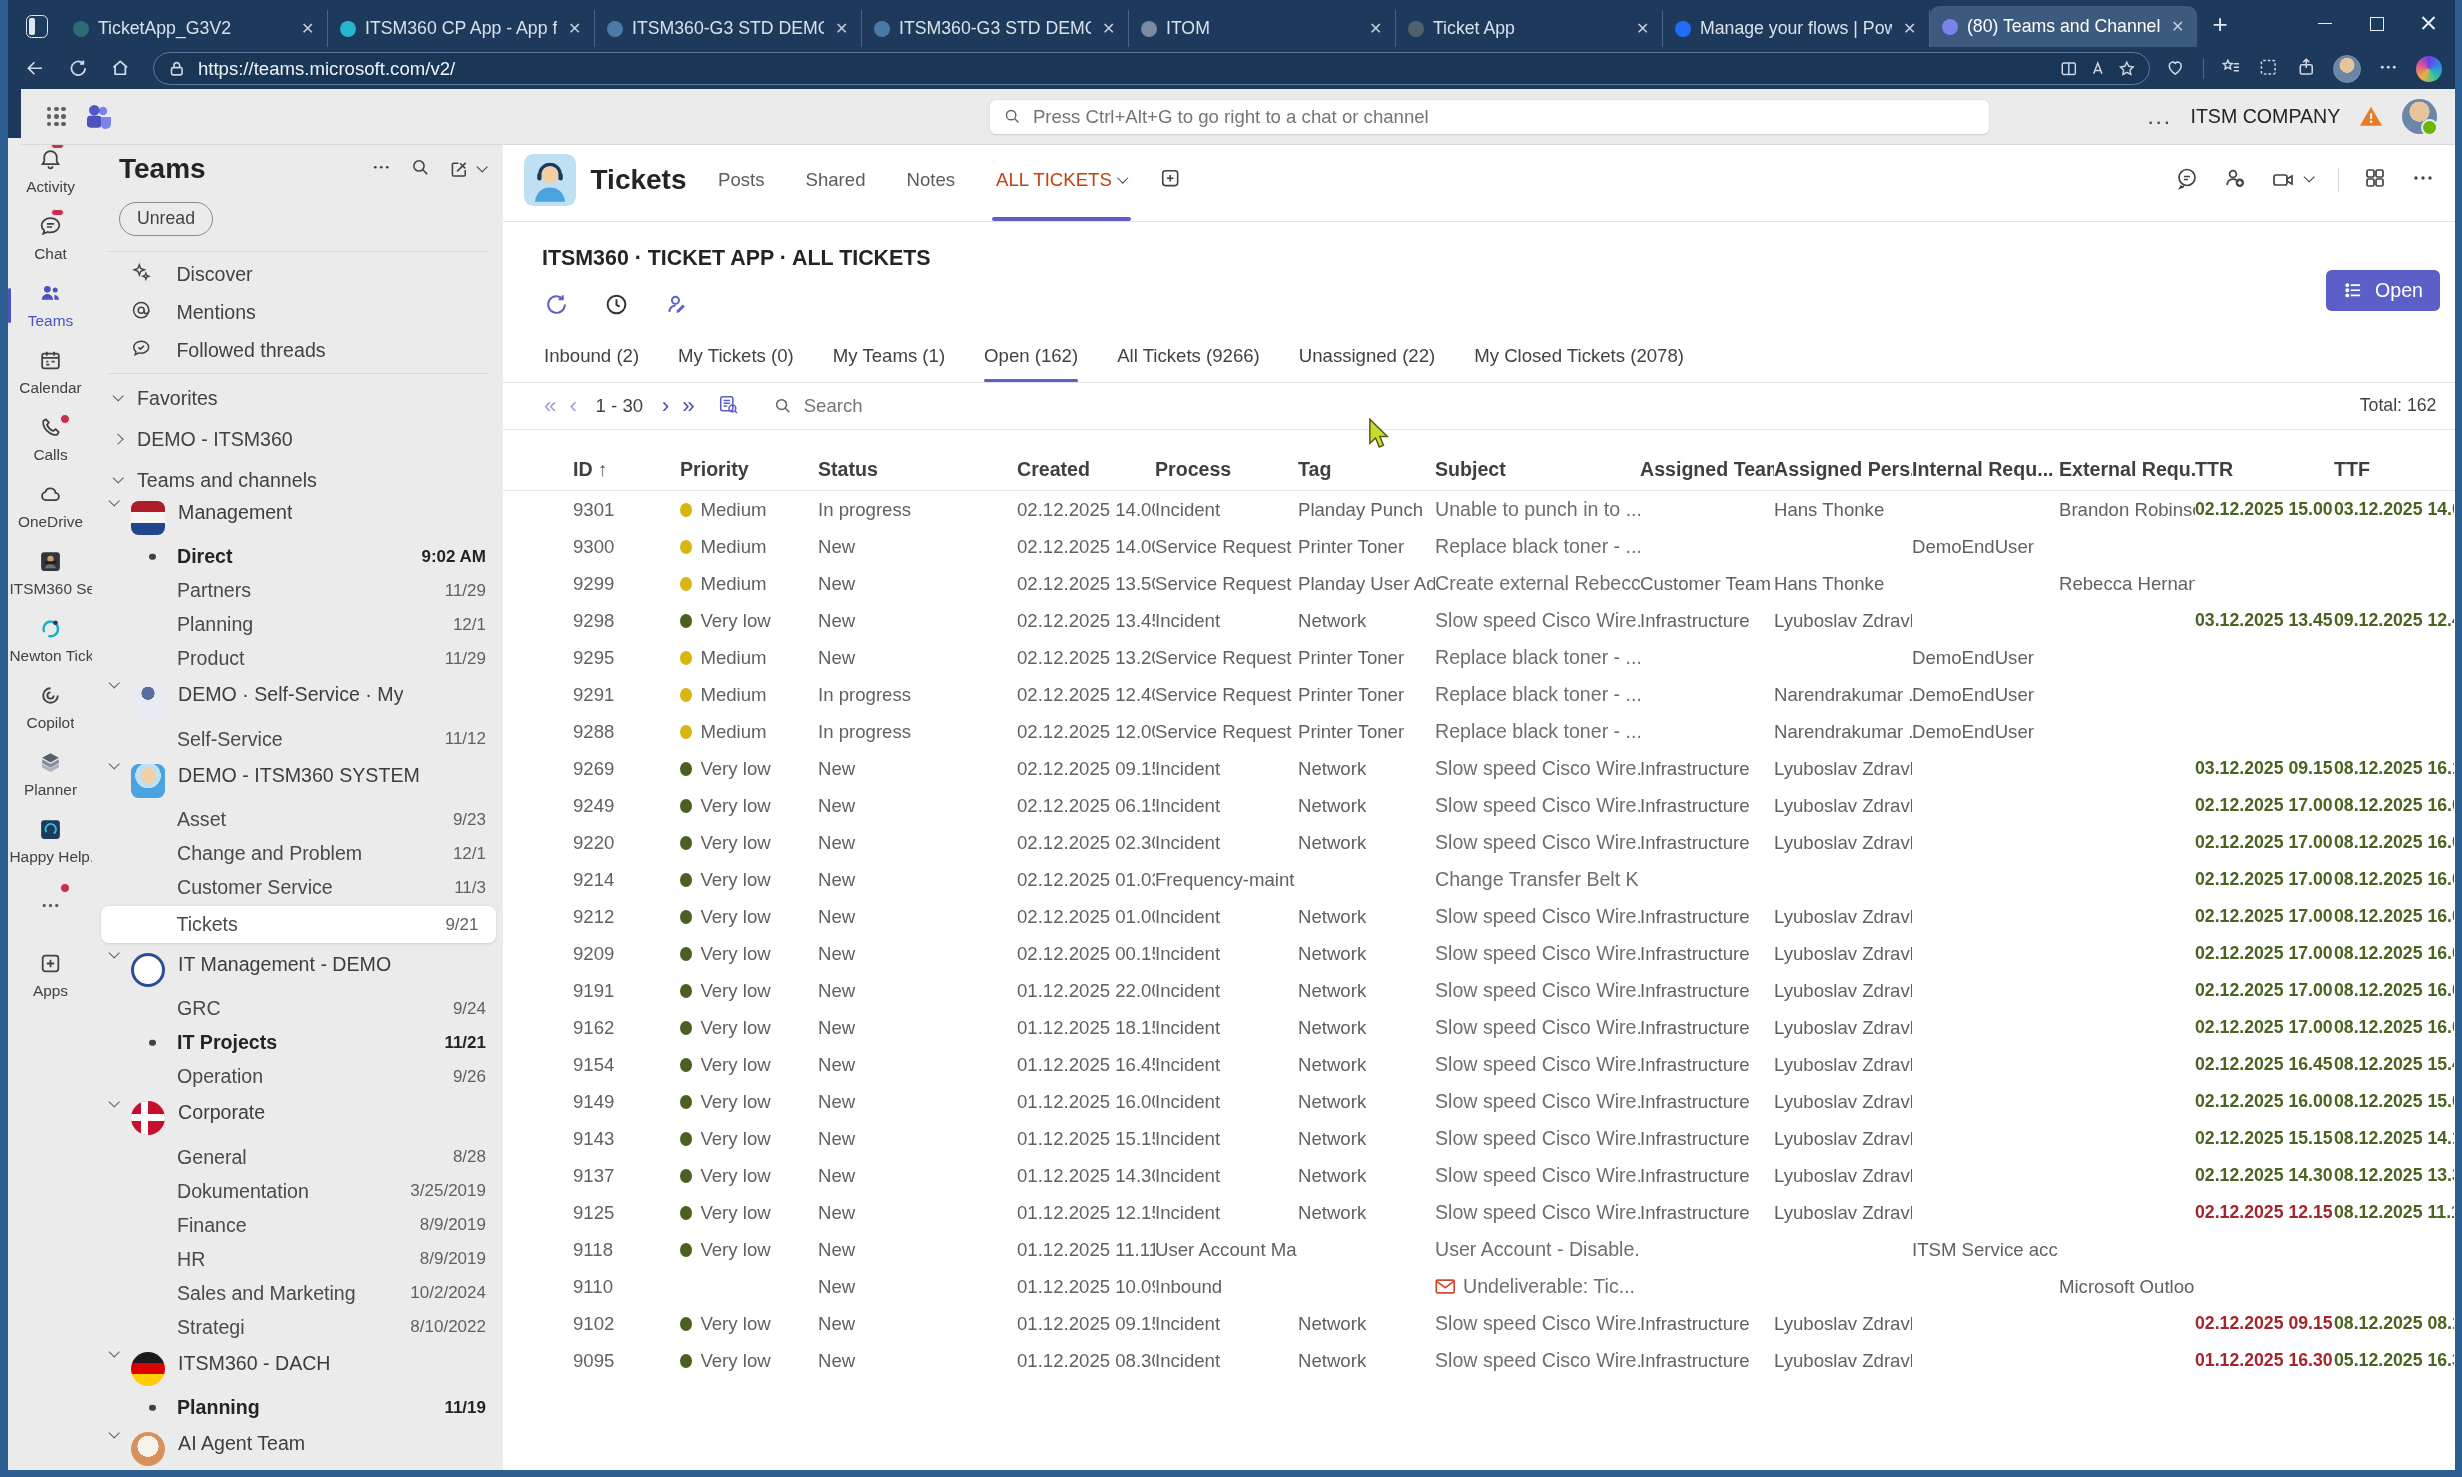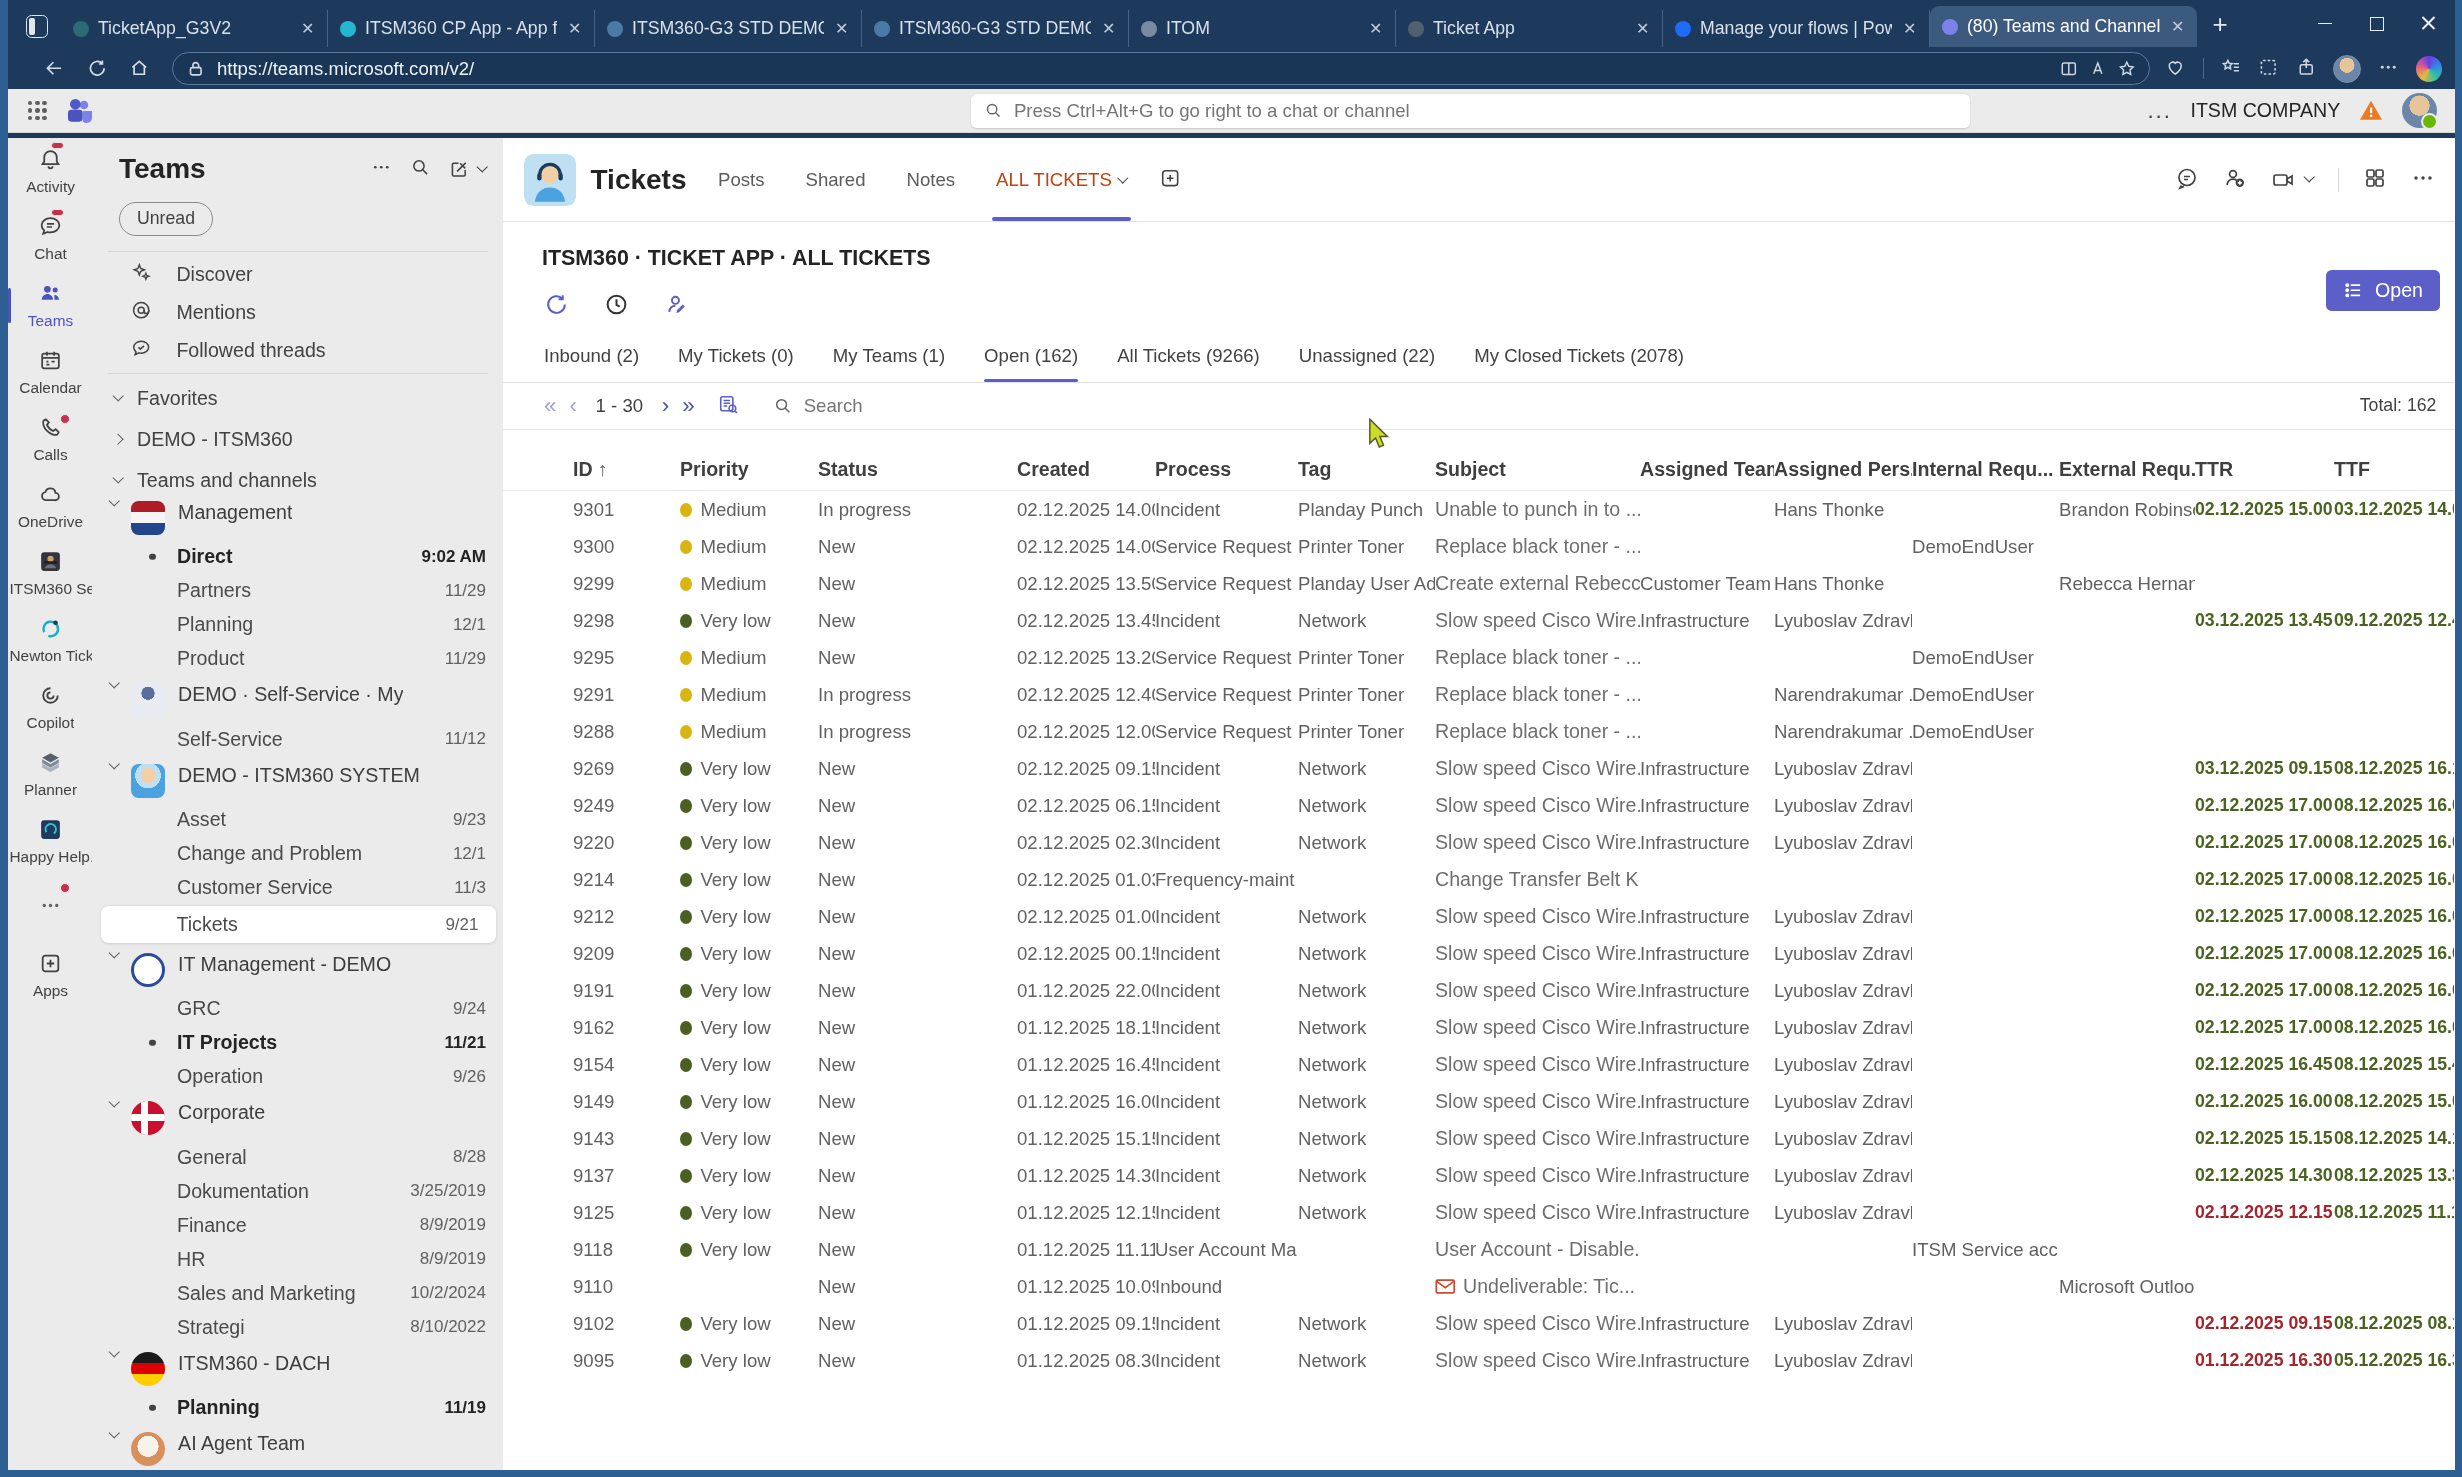"https://teams.microsoft.com/v2/" .urlbar { left: 24px -> 5px }
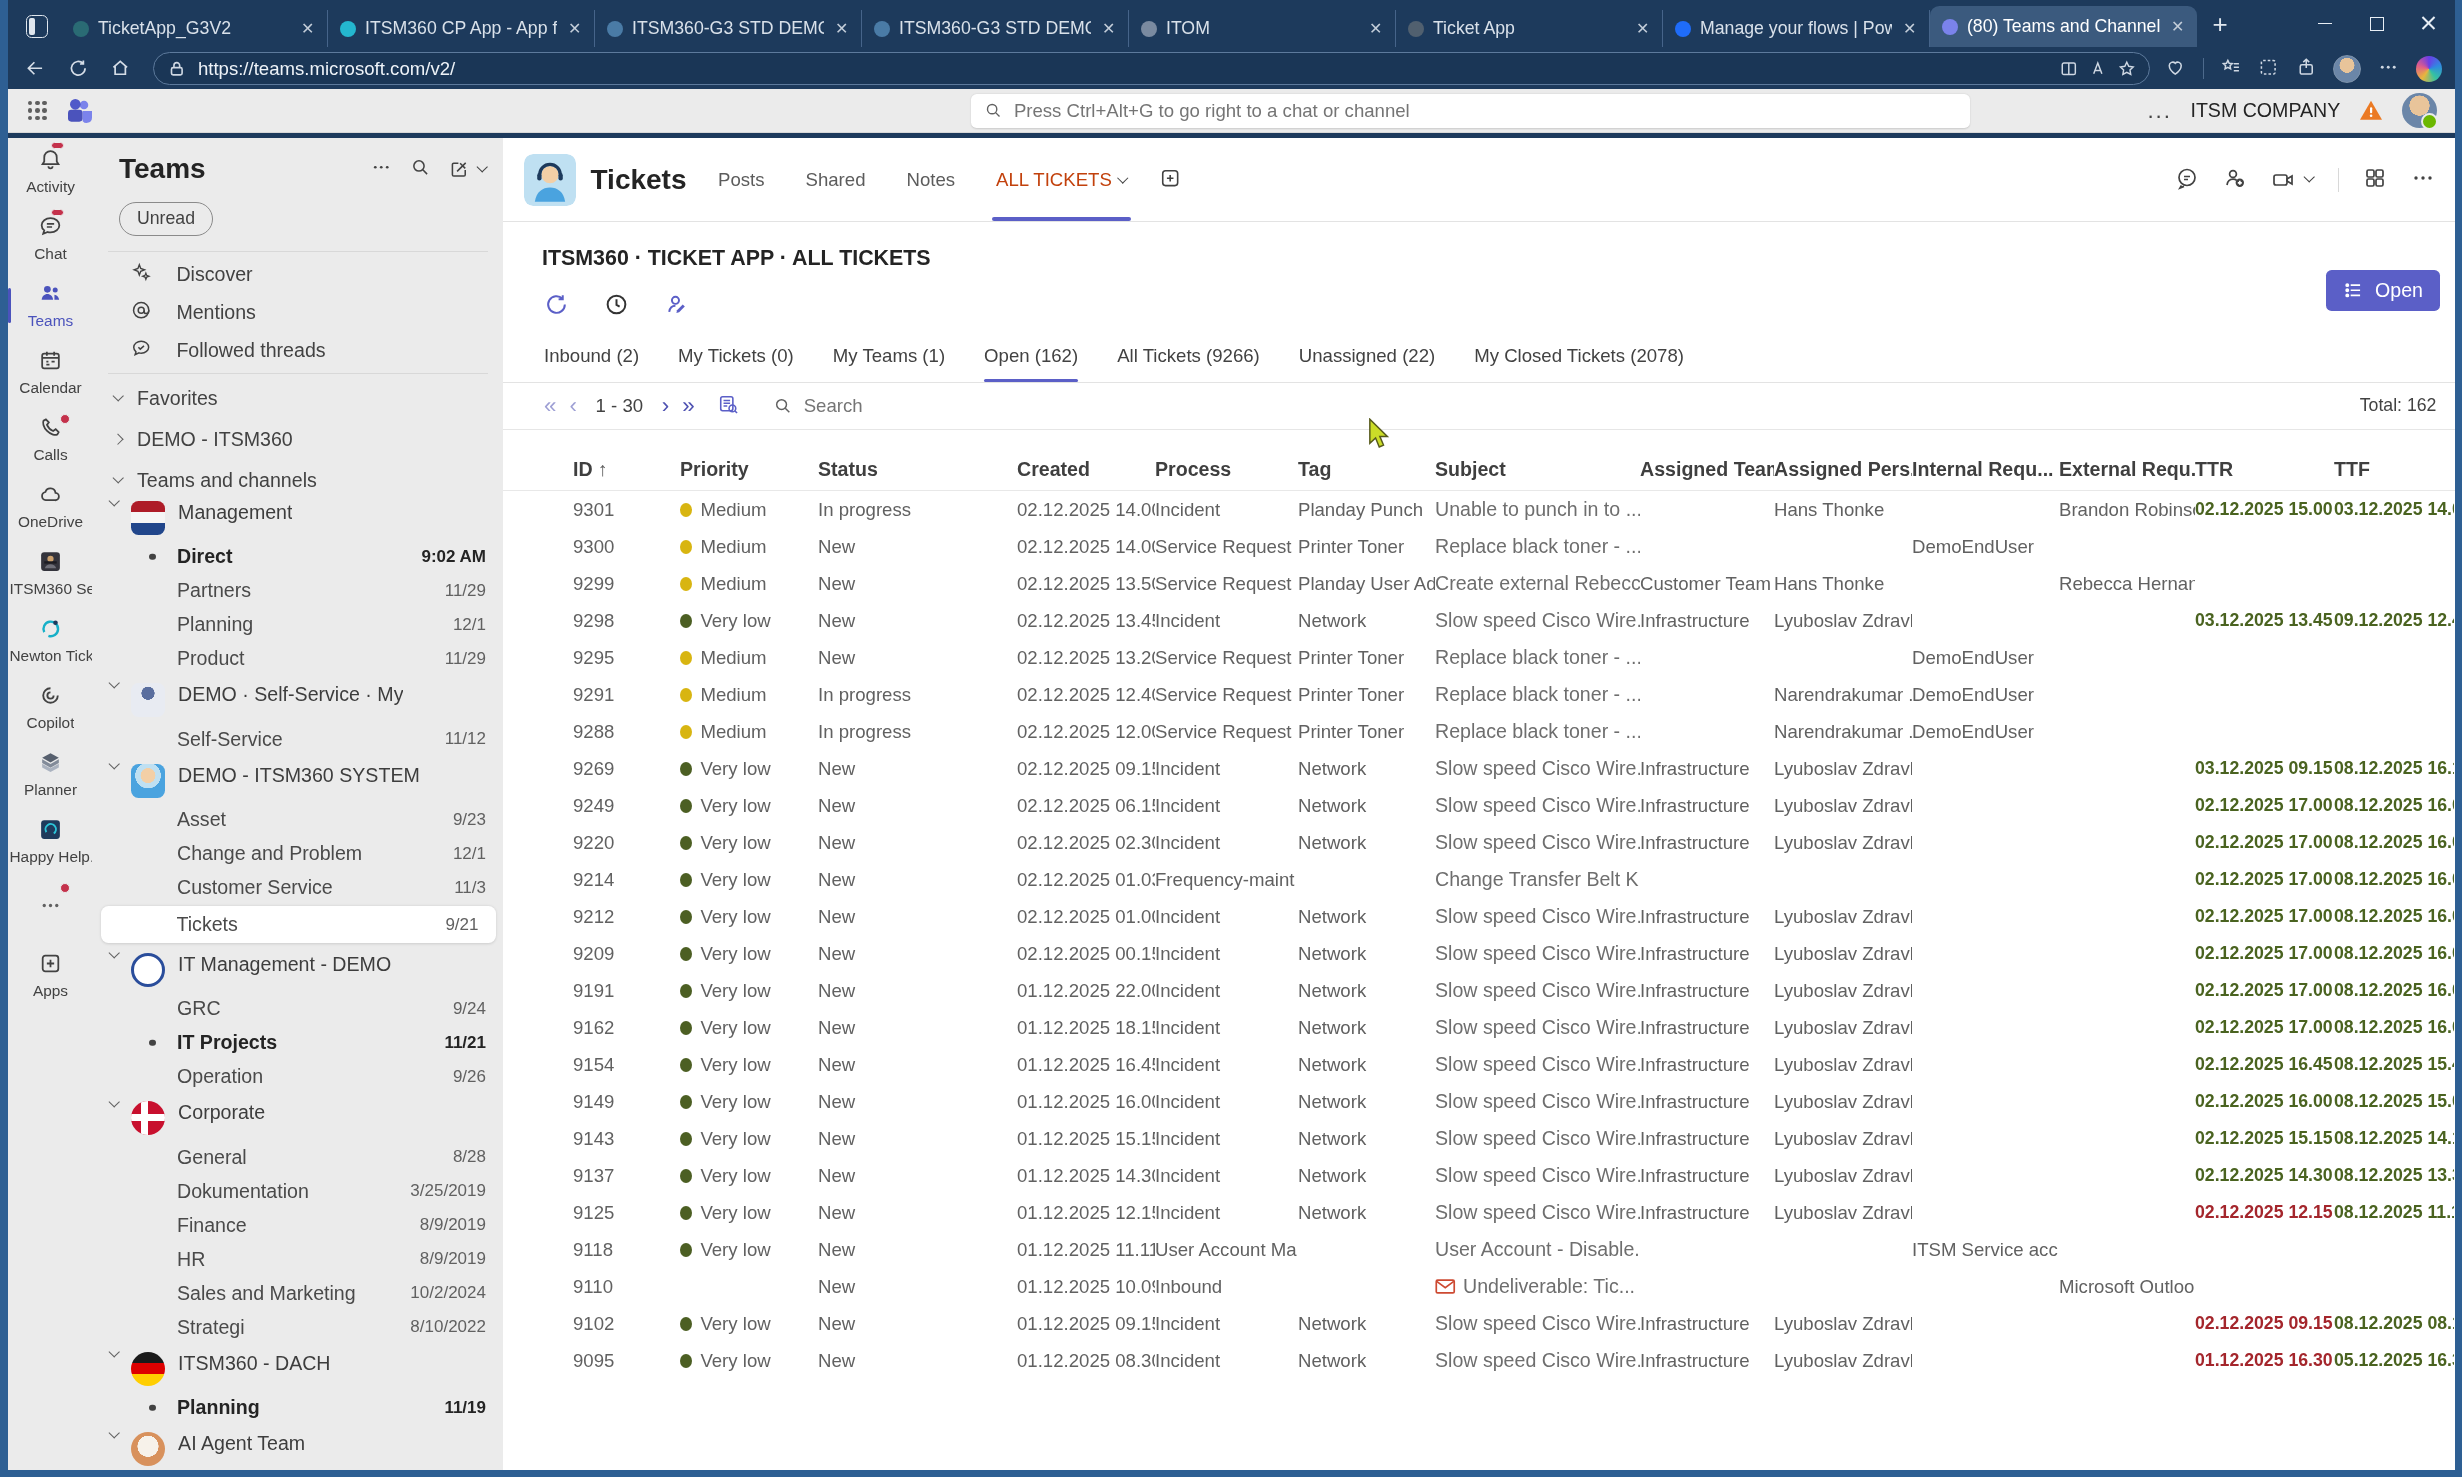"Press Ctrl+Alt+G to go right" .teamsbar { height: 44px -> 56px; left: 2px -> 21px }
